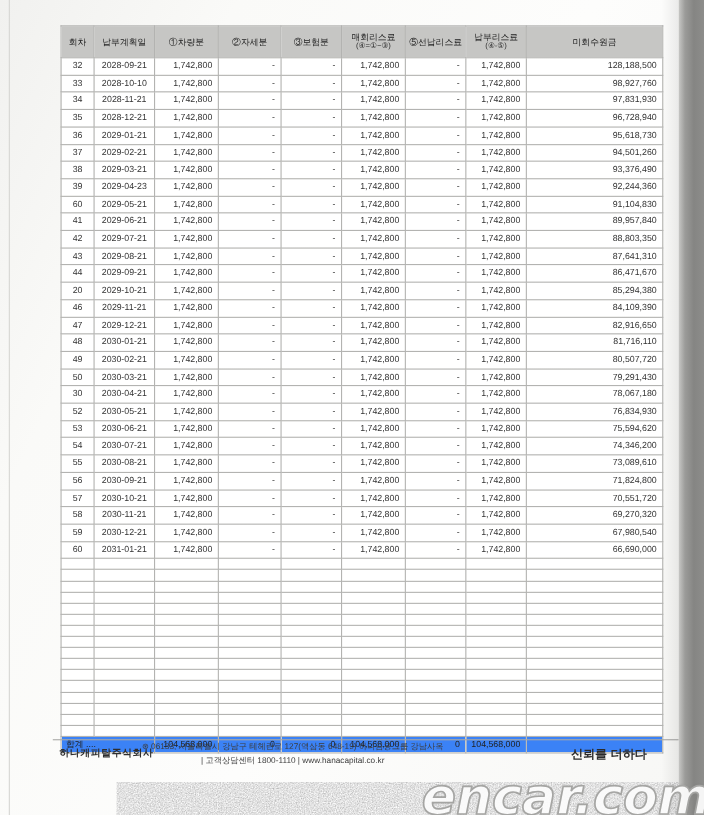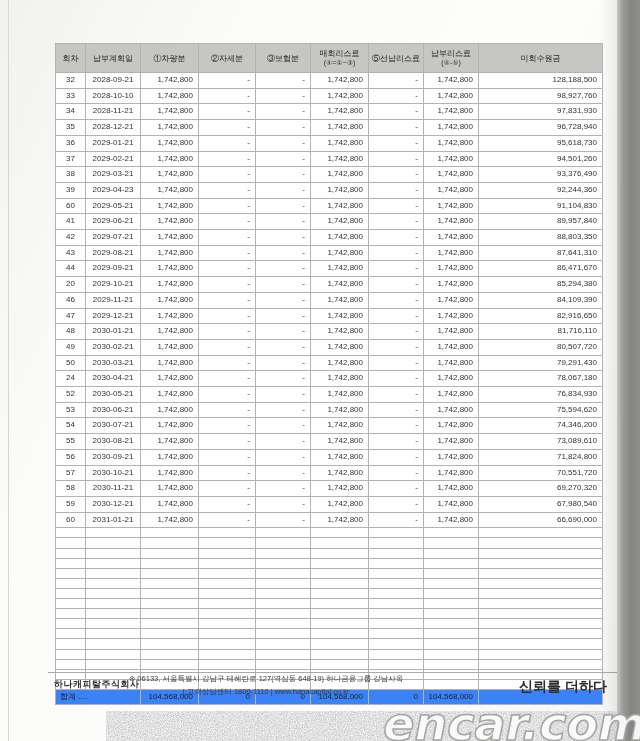"회차" .schedule-wrap { margin-top: 20px -> none }
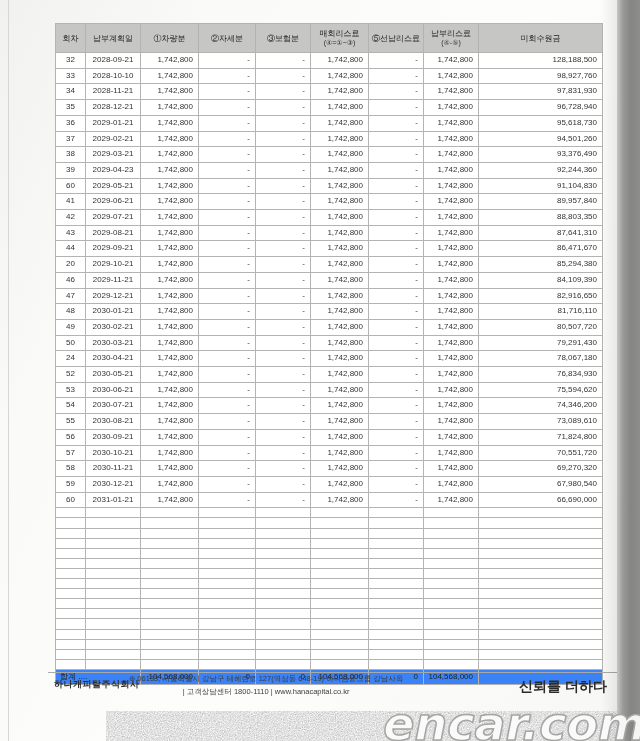"24" td.c { text: 24 -> 30 }
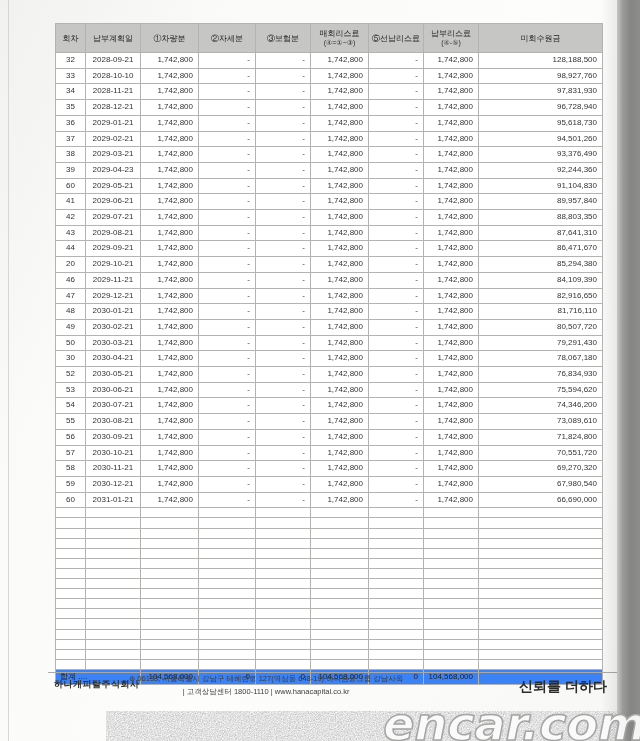"신뢰를 더하다" .footer-slogan { font-size: 14px -> 11px }
